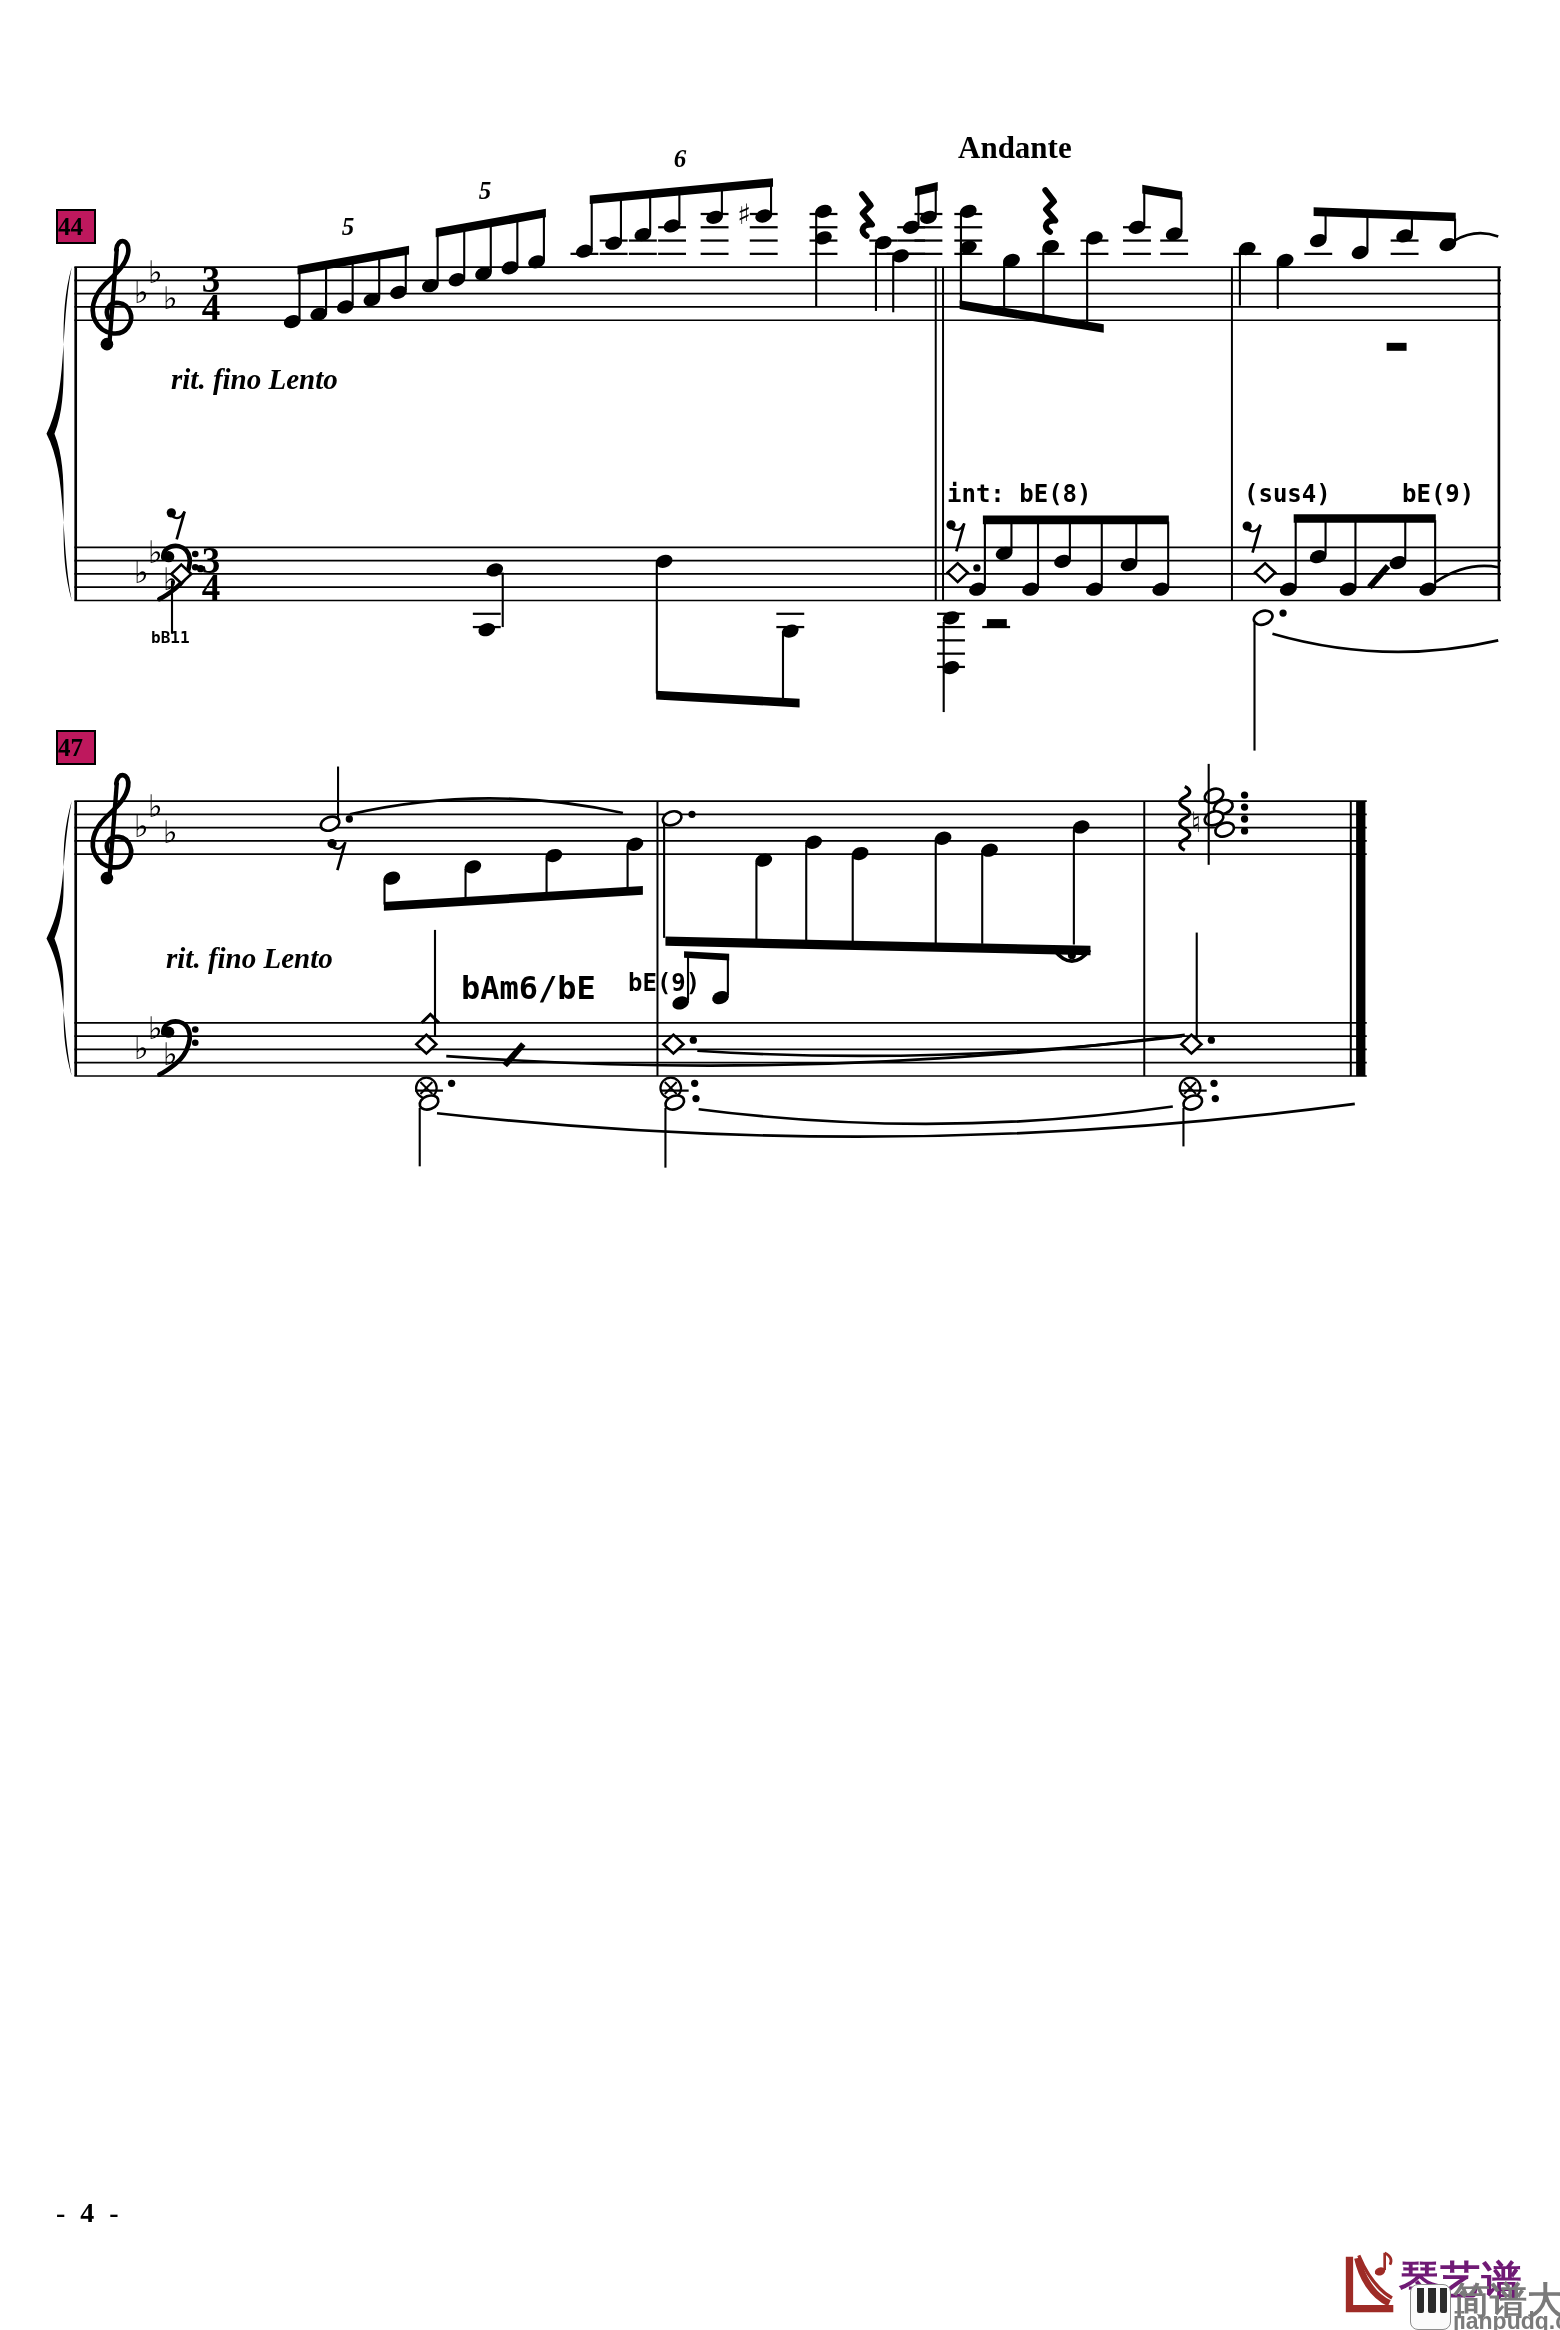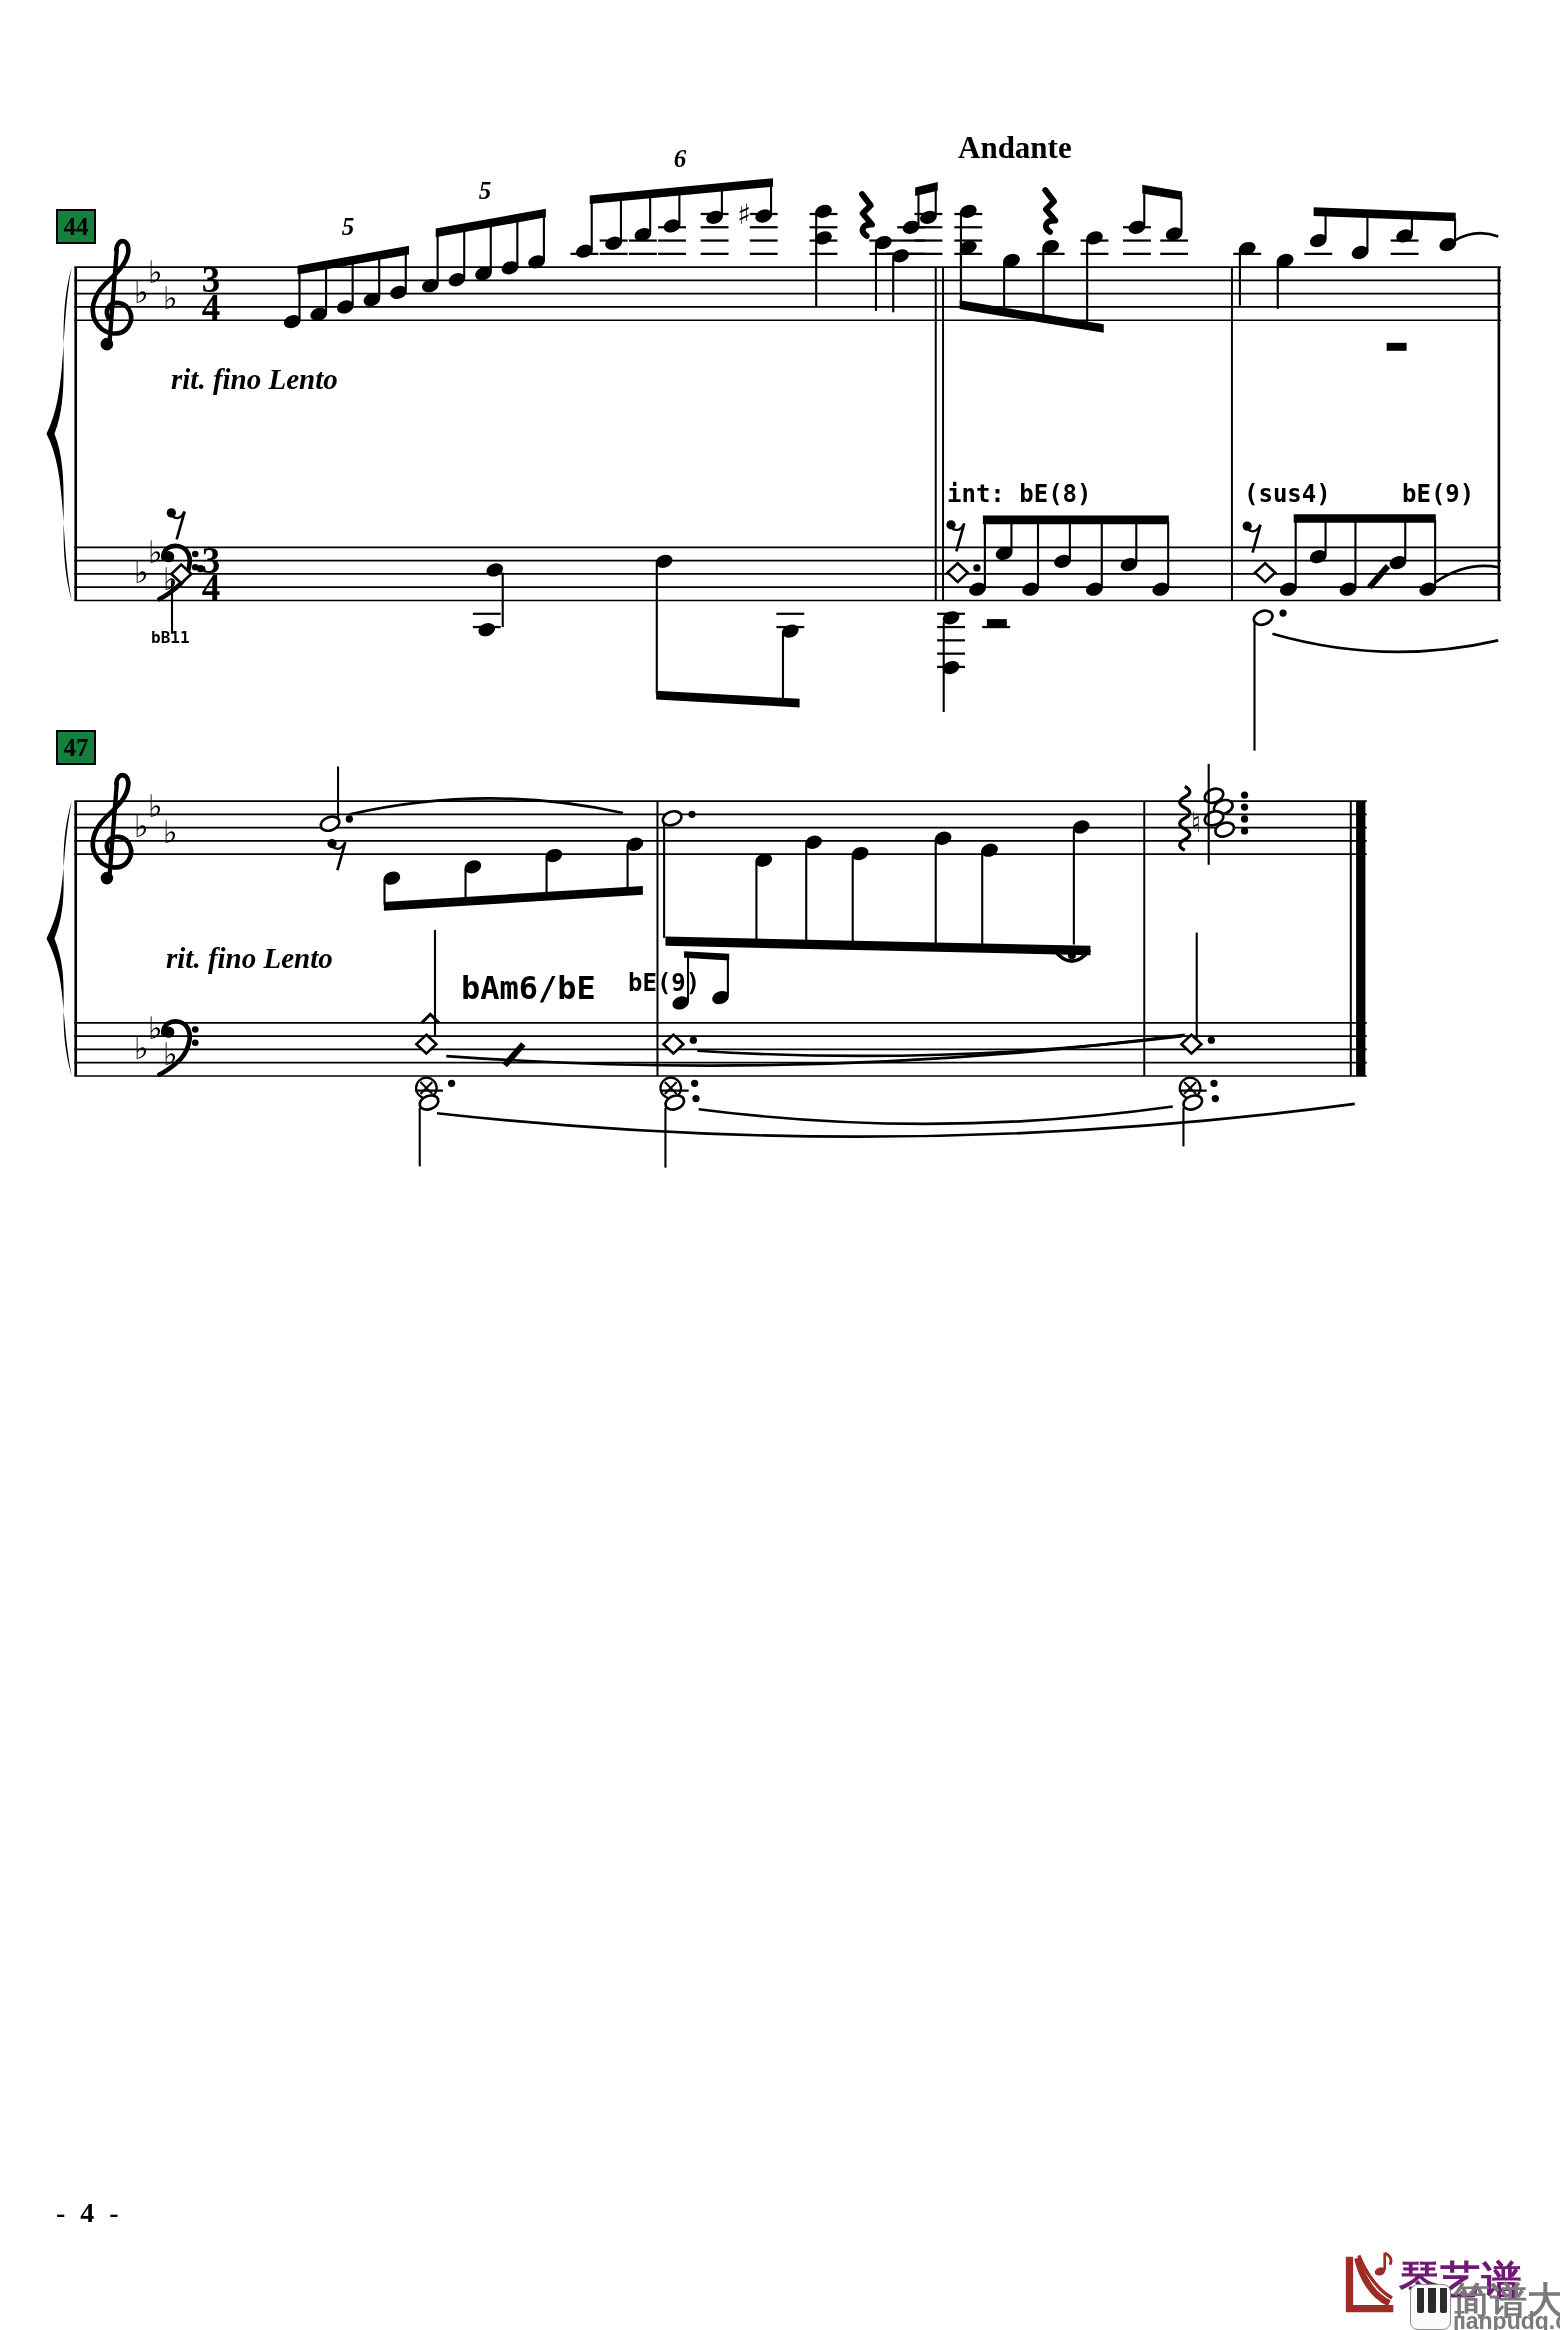"44" .mnum { background: #15803d -> #be185d; justify-content: center -> none }
